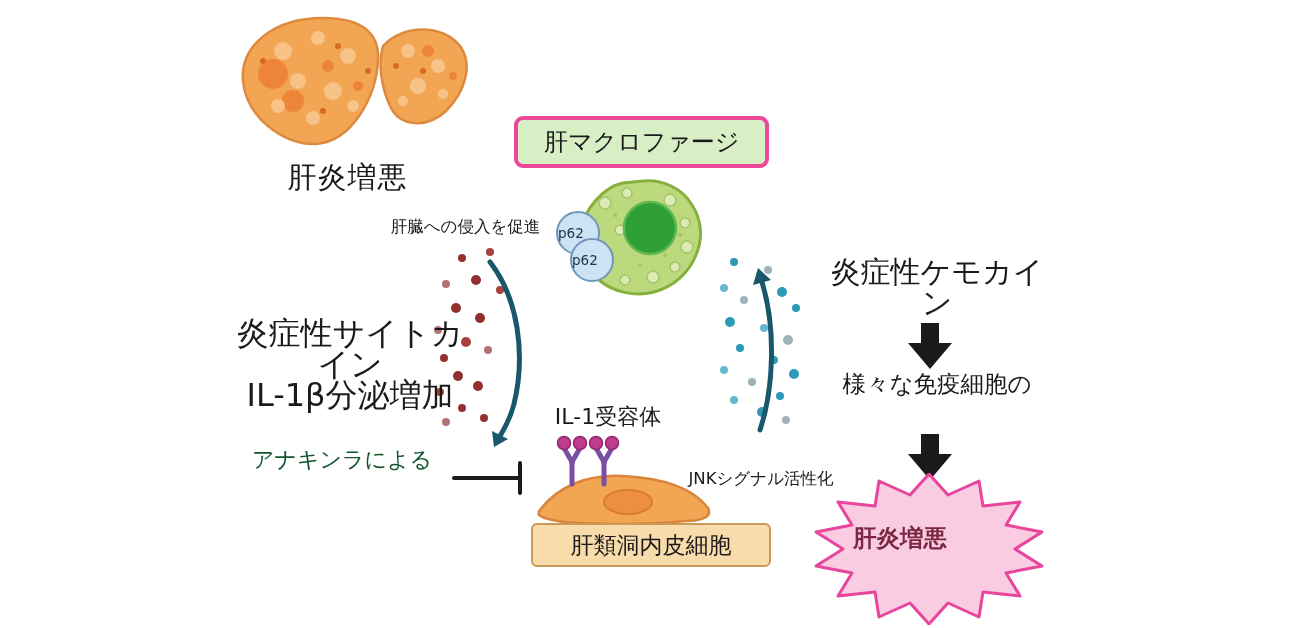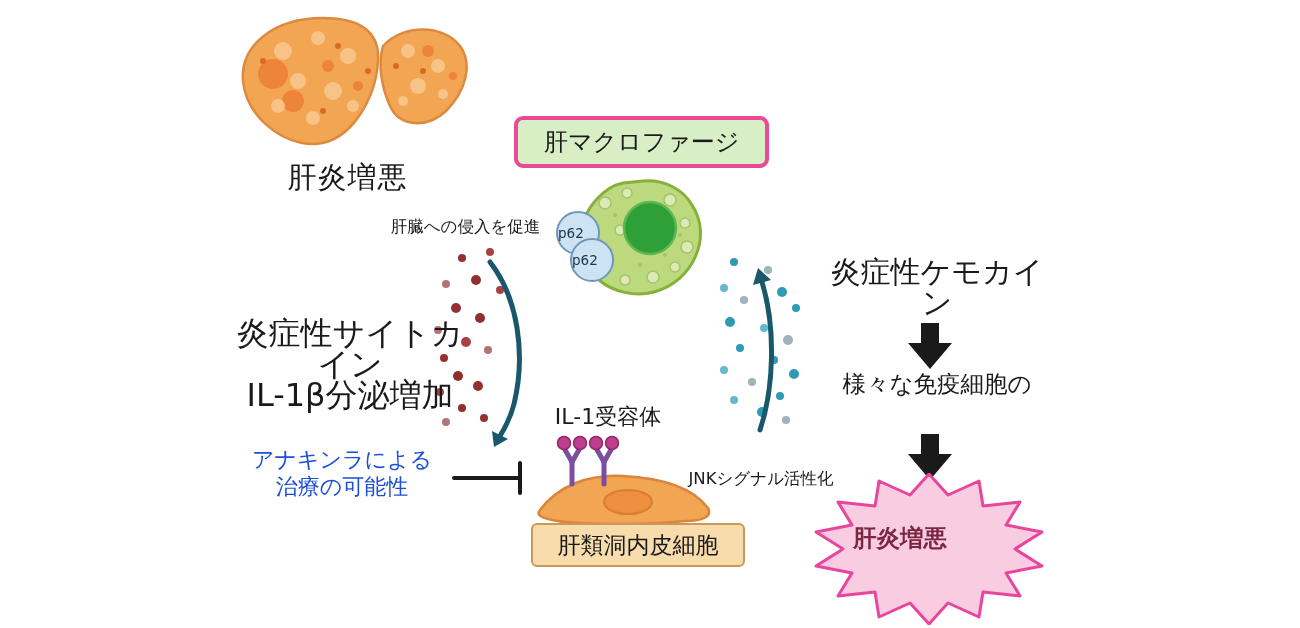"アナキンラによる" .anakinra { color: #1d4ed8 -> #14532d }
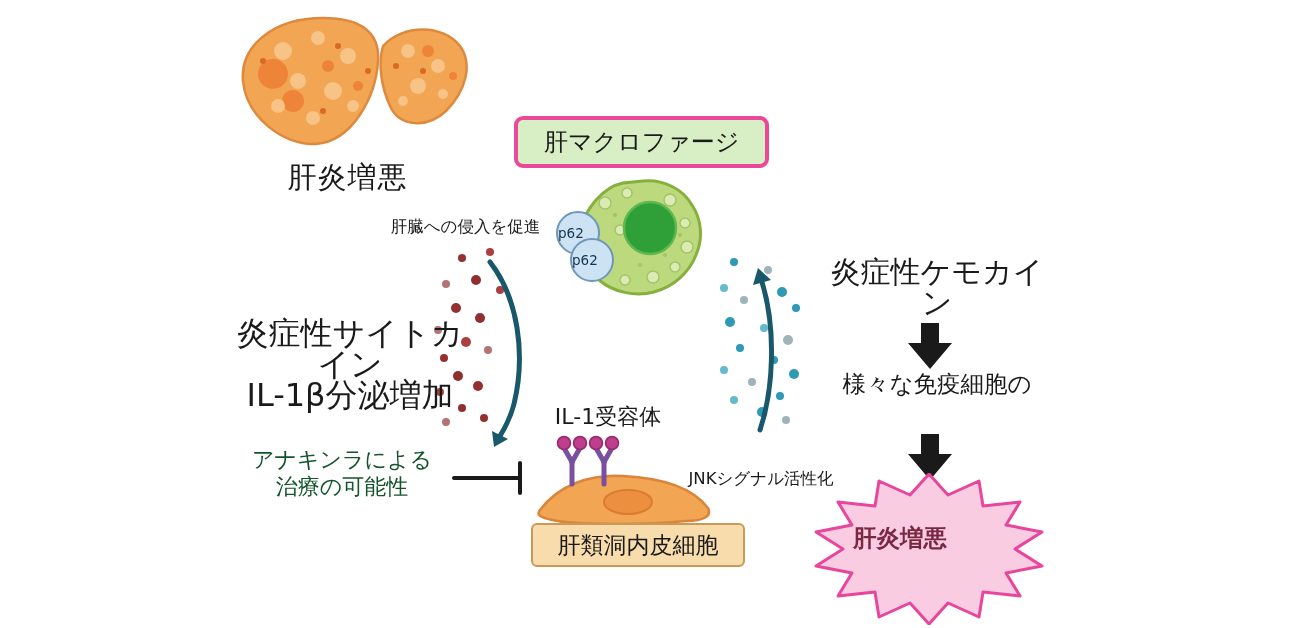"治療の可能性" div { html: <div>治療の可能性</div> -> none }
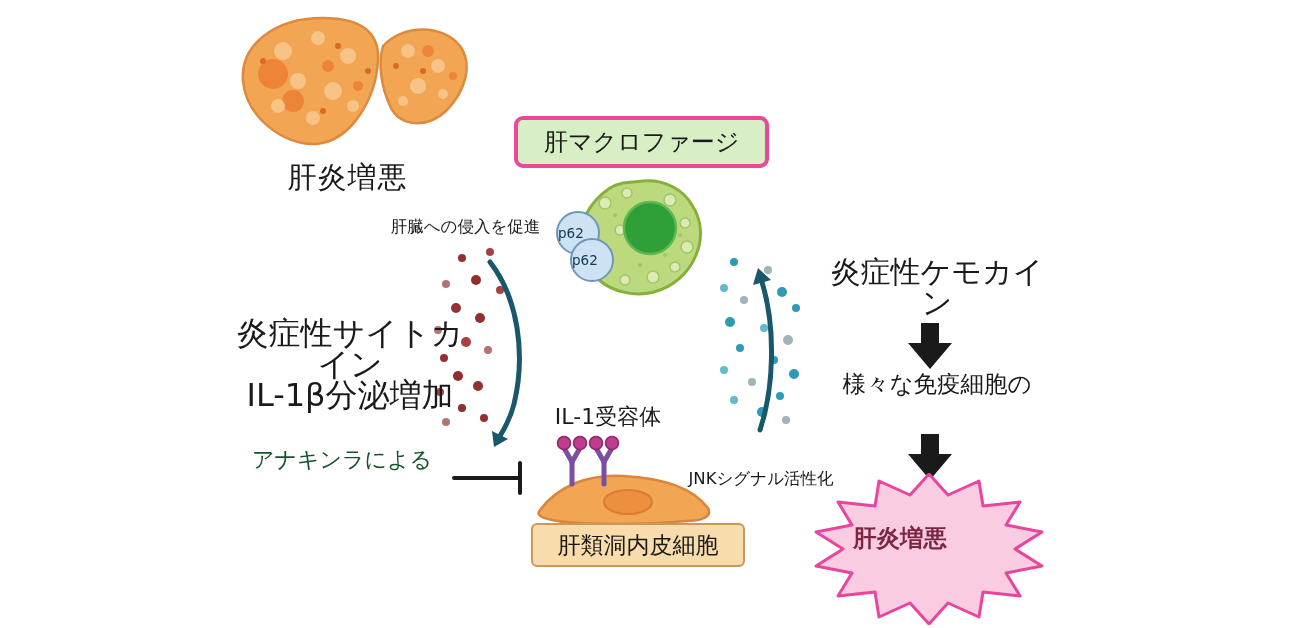"肝類洞内皮細胞" .lsec-box { width: 214px -> 240px }
